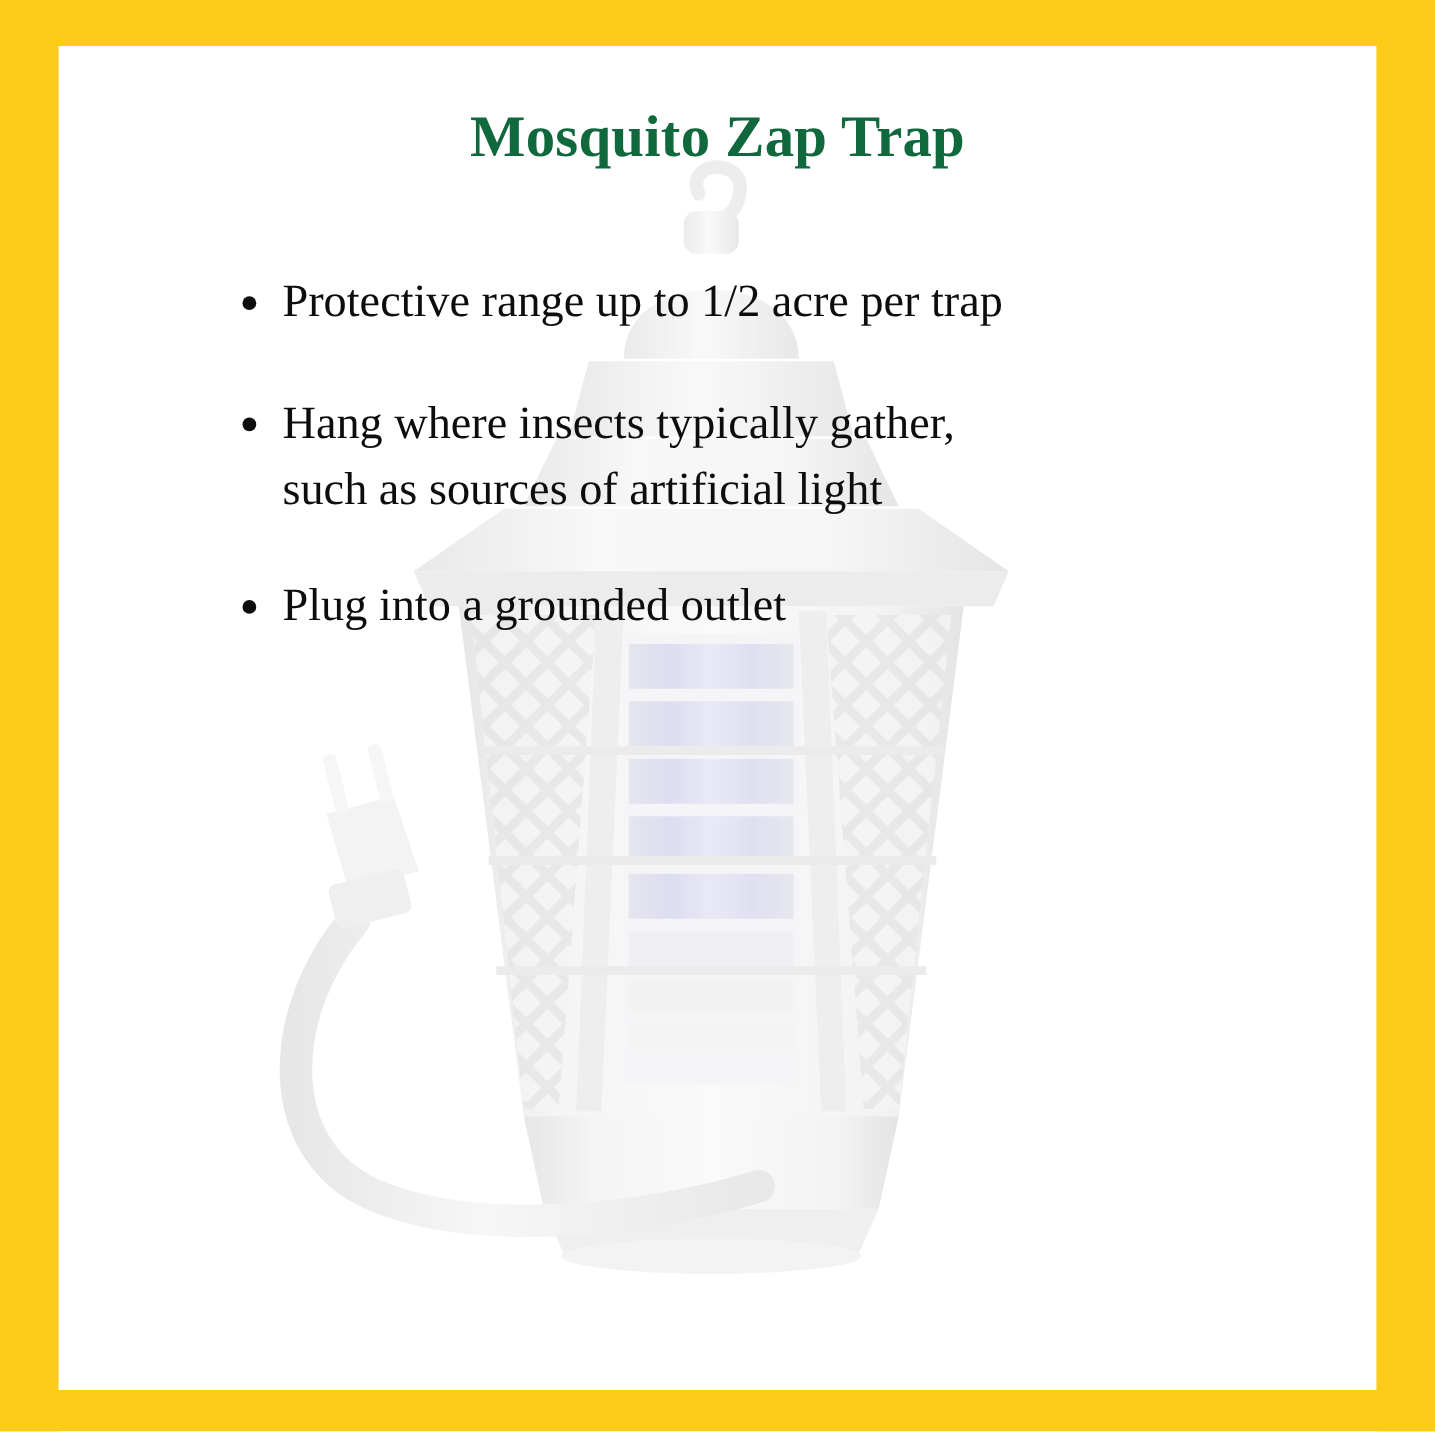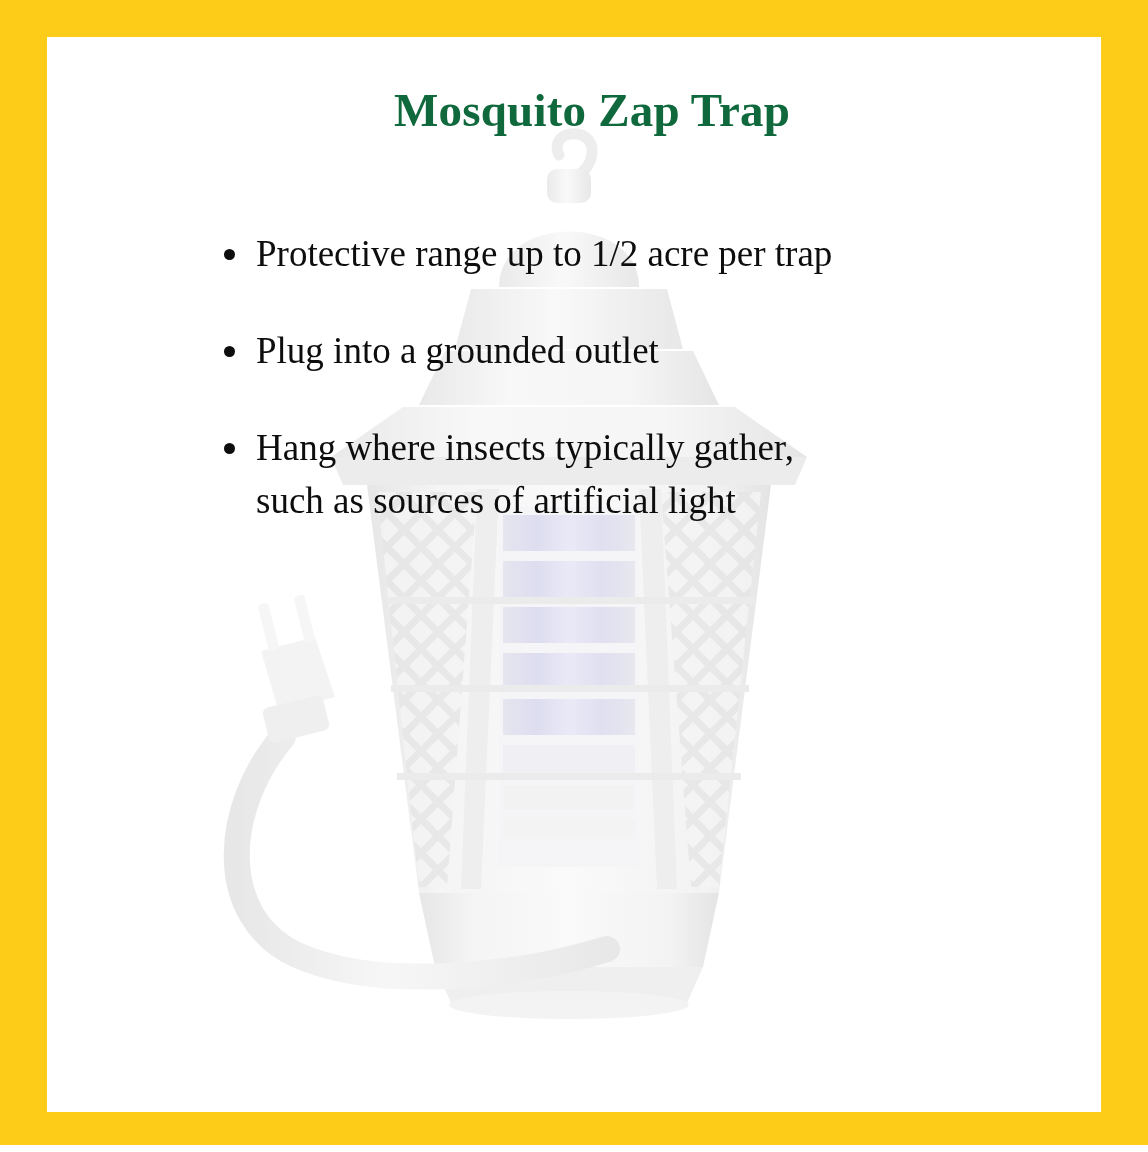"Mosquito Zap Trap" .content { left: 18px -> 0 }
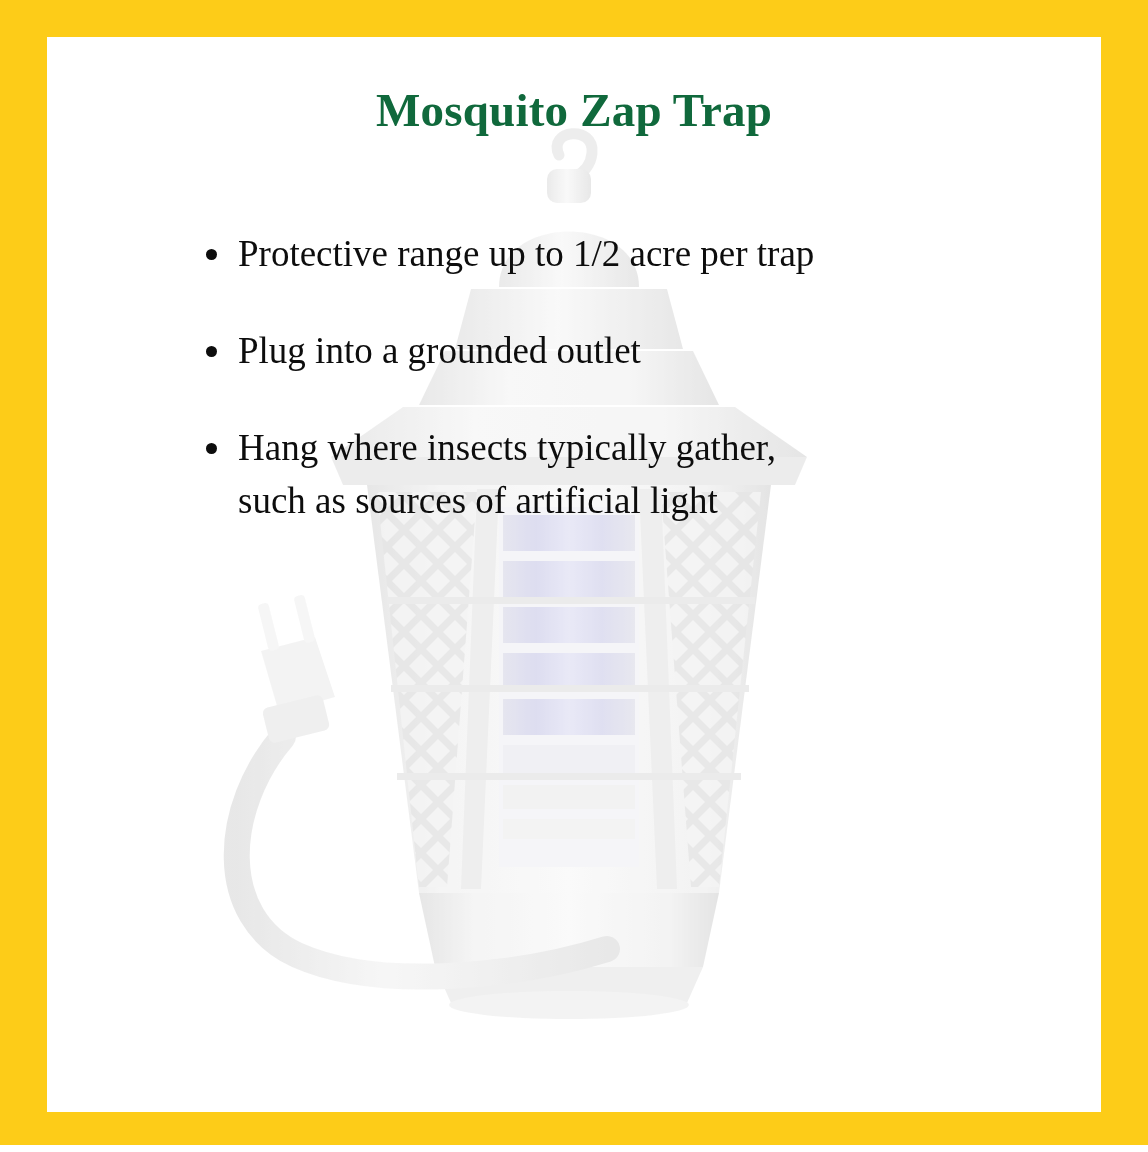"Protective range up to 1/2" .bullet-list { margin: 12px -> 0 }
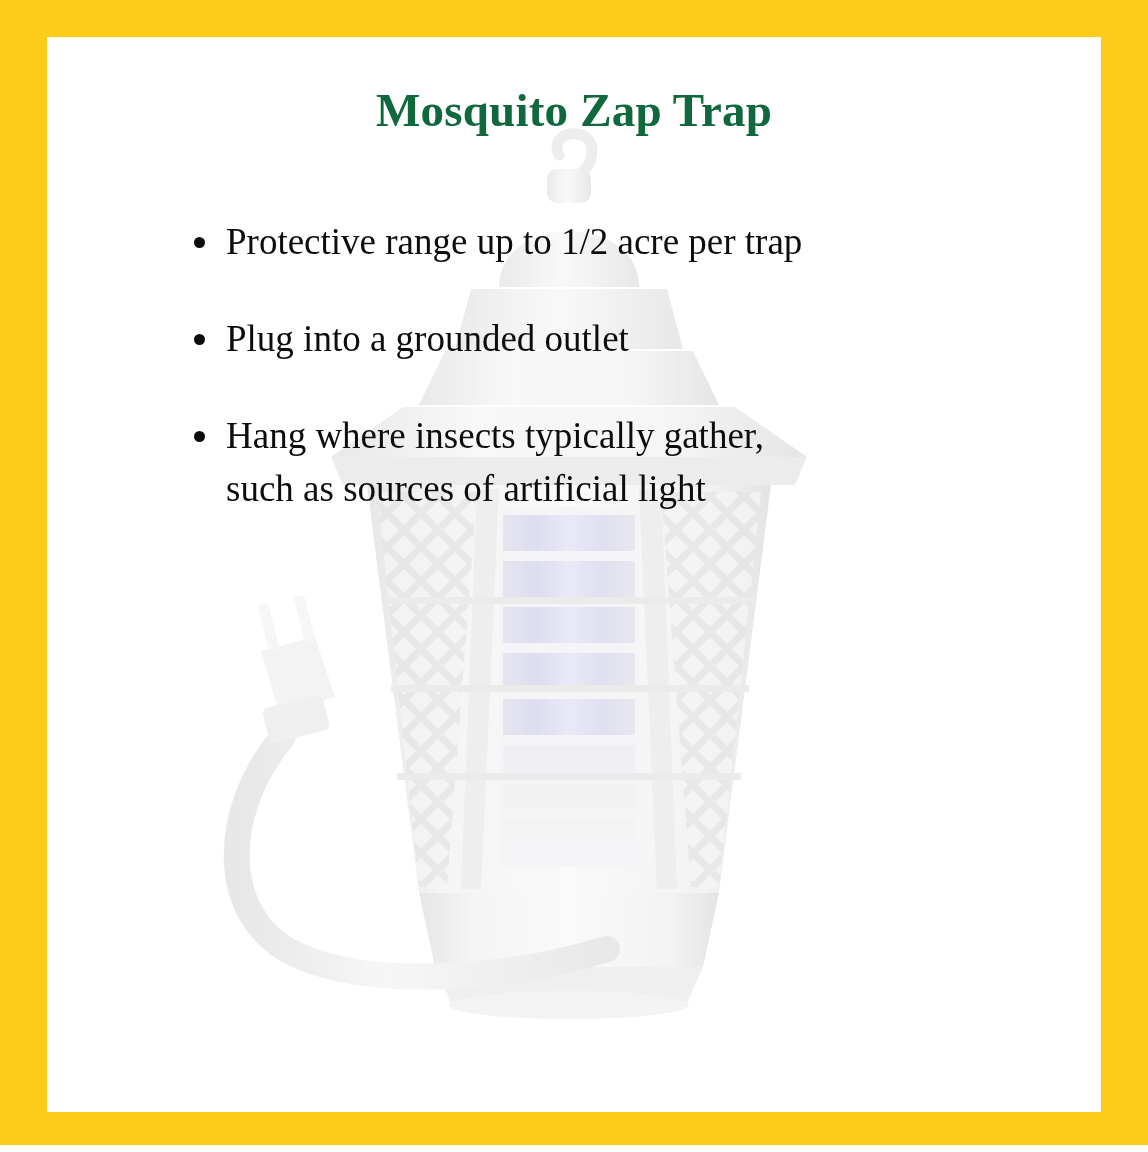"Plug into a grounded outlet" li.bullet-item { order: before "Hang where insects typically gather," -> after "Hang where insects typically gather," }
